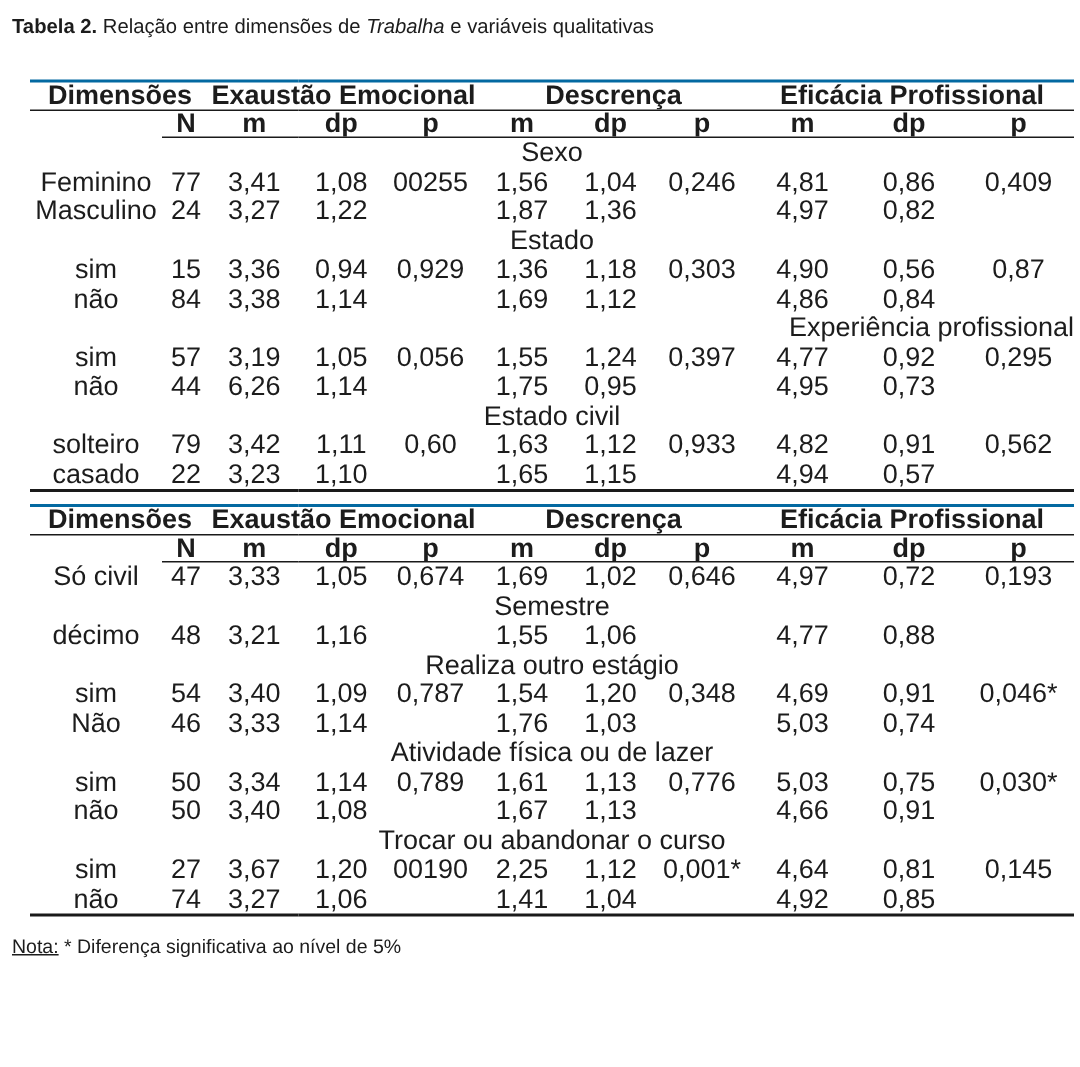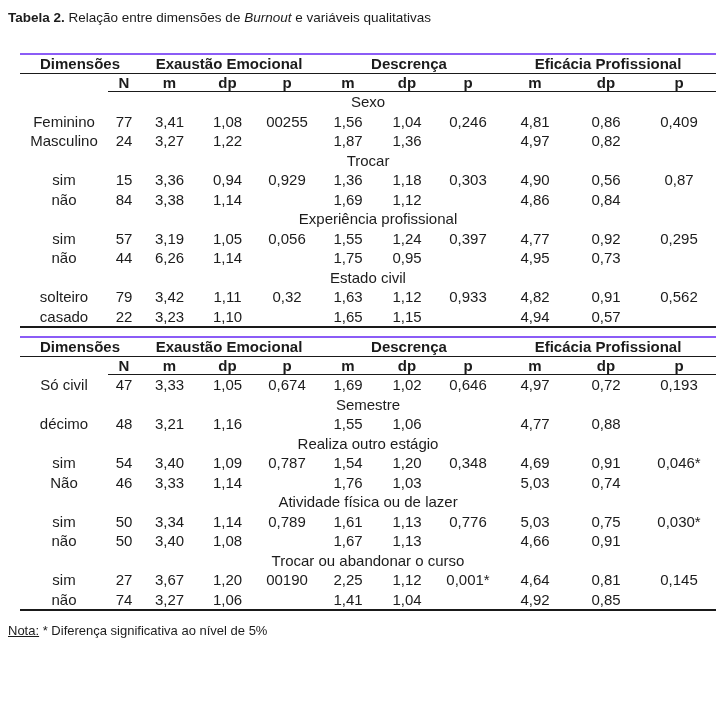"Burnout" span.italic { text: Burnout -> Trabalha }
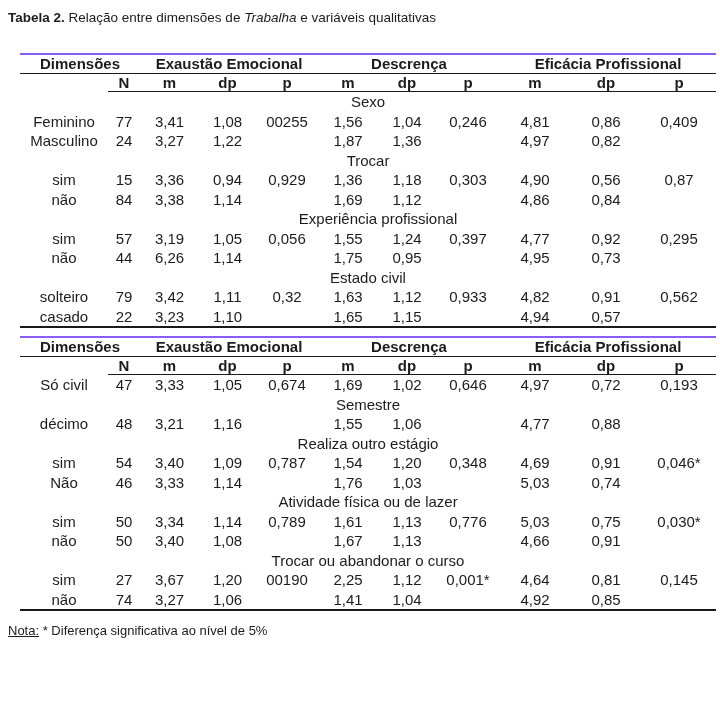"Dimensões" table.tbl { border-top: 2px solid #8b5cf6 -> 2px solid #0369a1; font-size: 15px -> 18px }
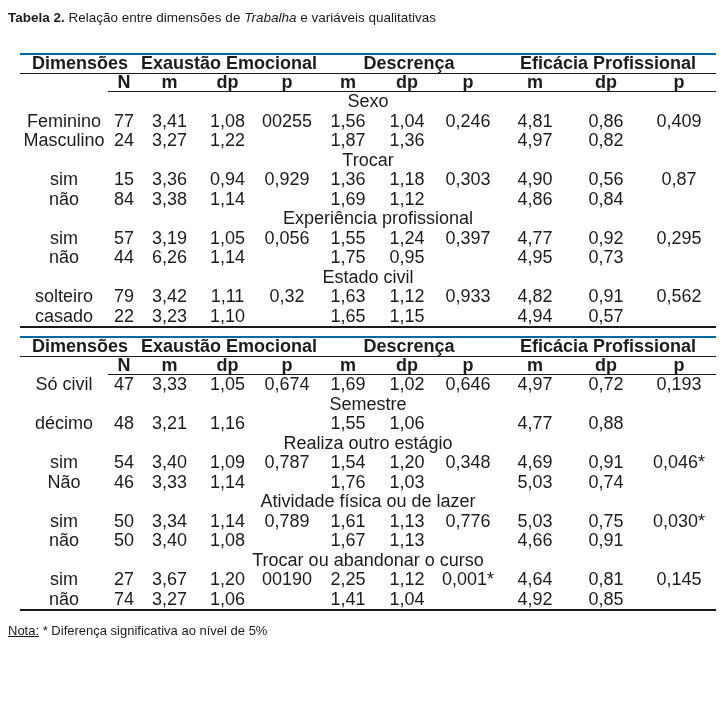"Trocar" td.lbl { text: Trocar -> Estado }
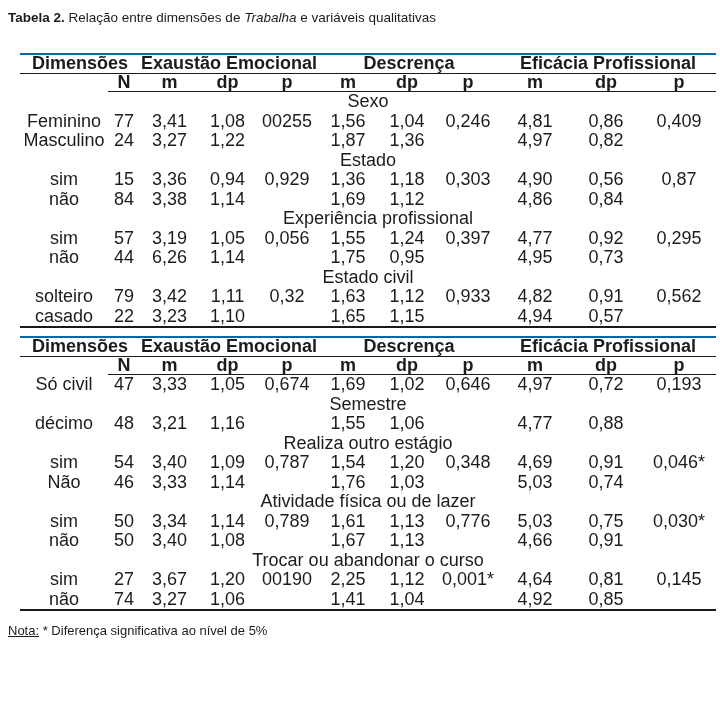"Experiência profissional" td.lbl.indent { text-align: none -> right }
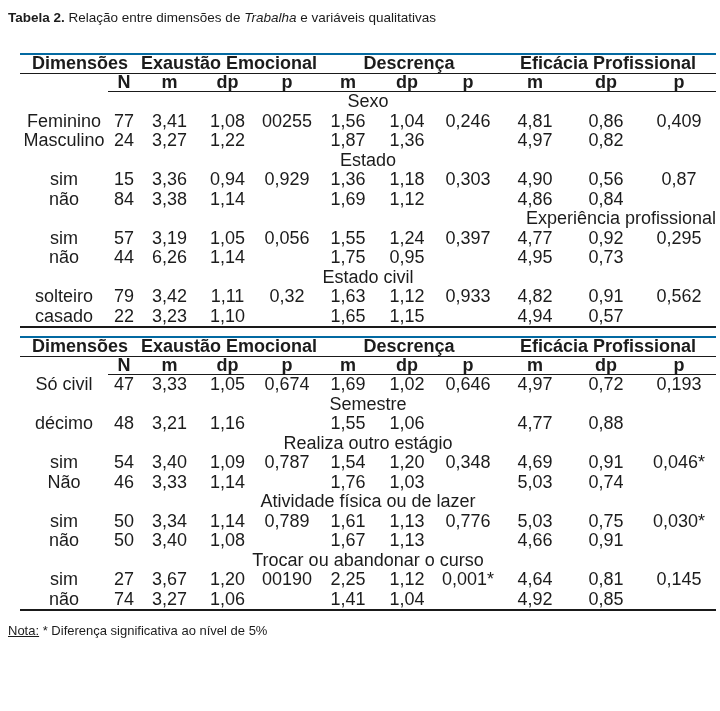"0,32" td { text: 0,32 -> 0,60 }
